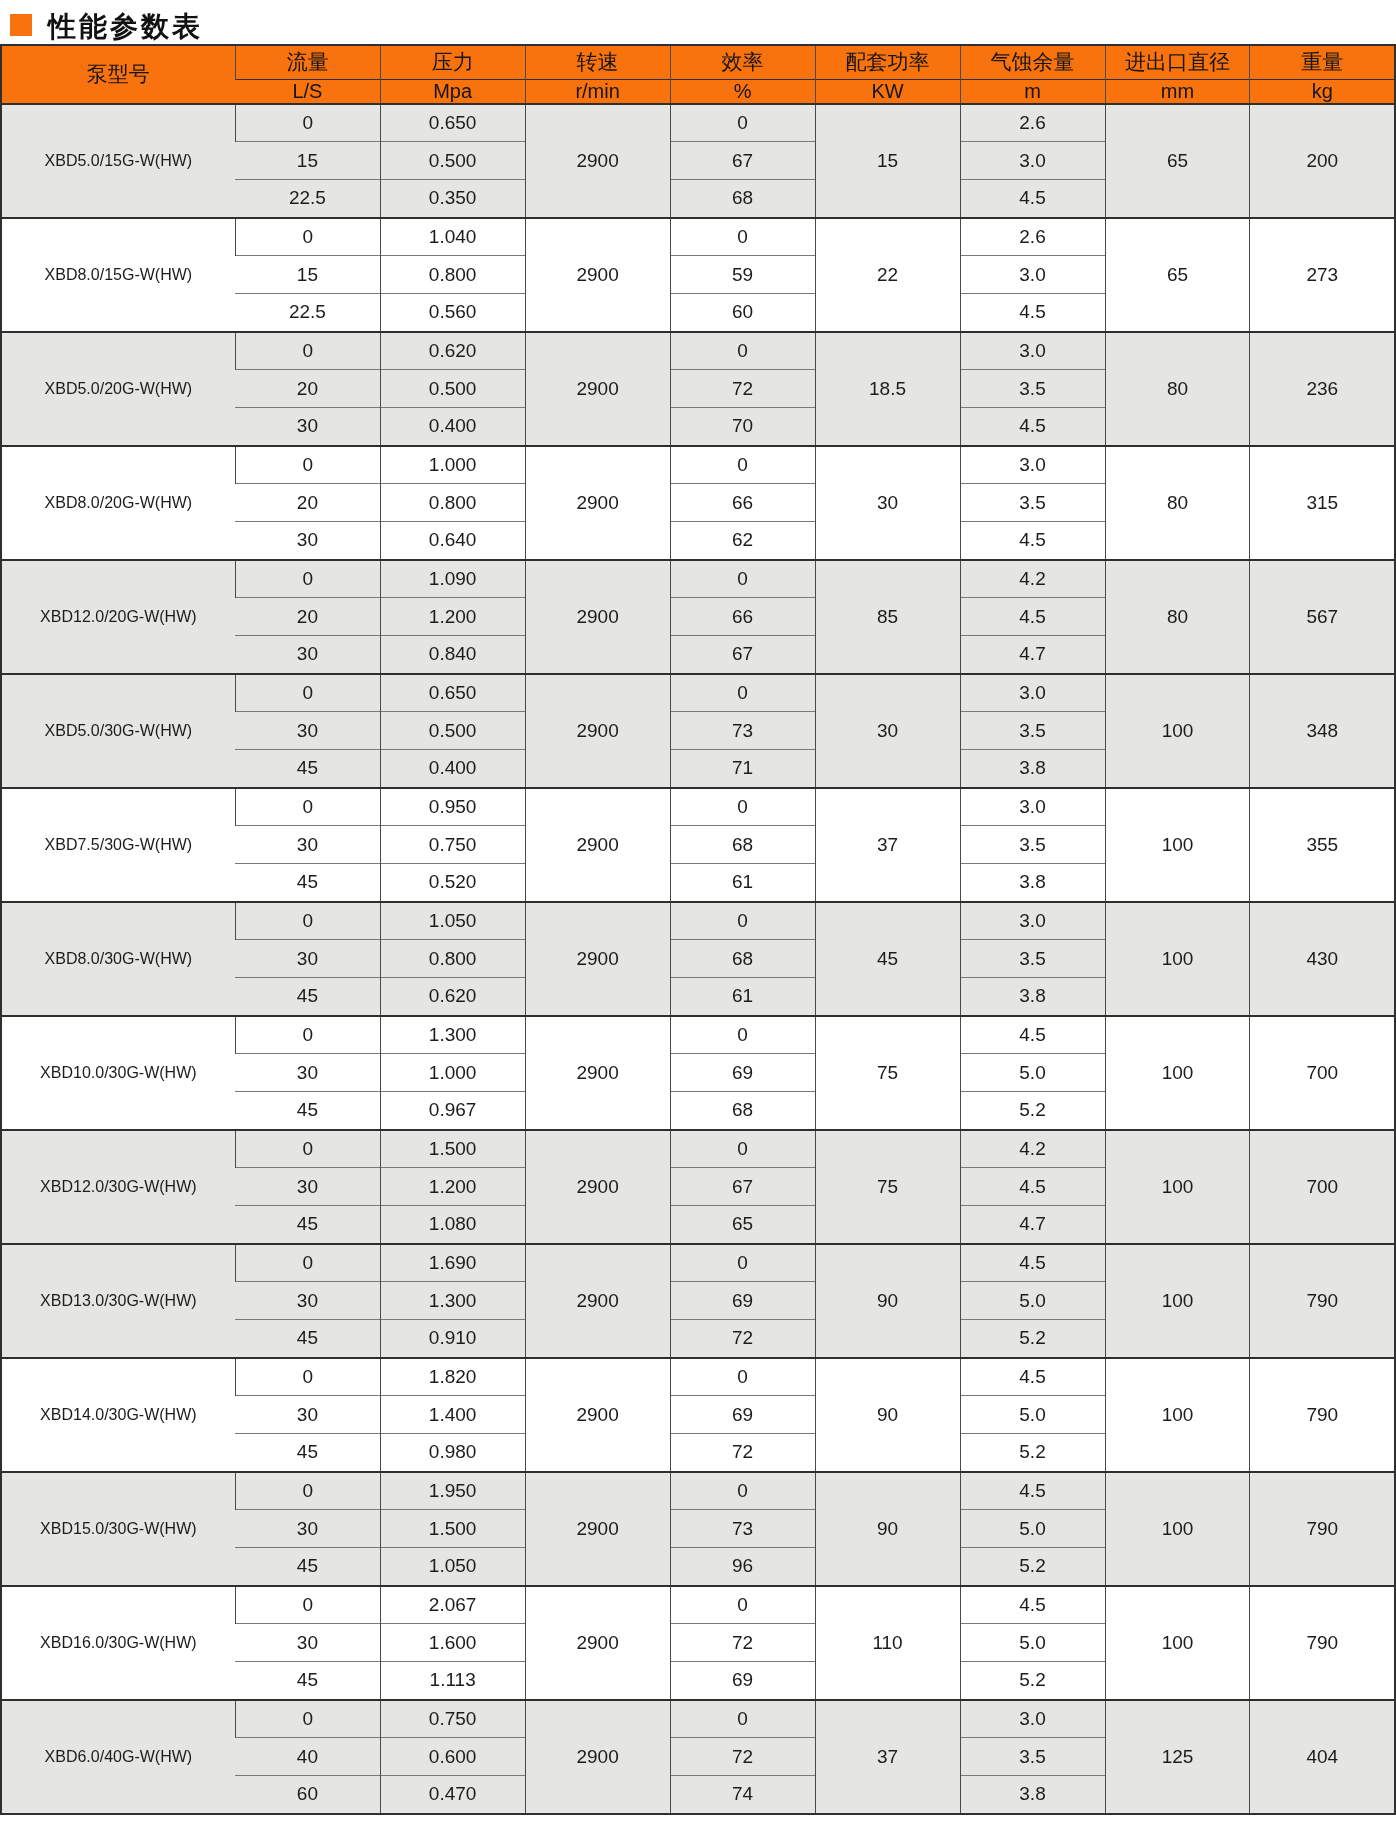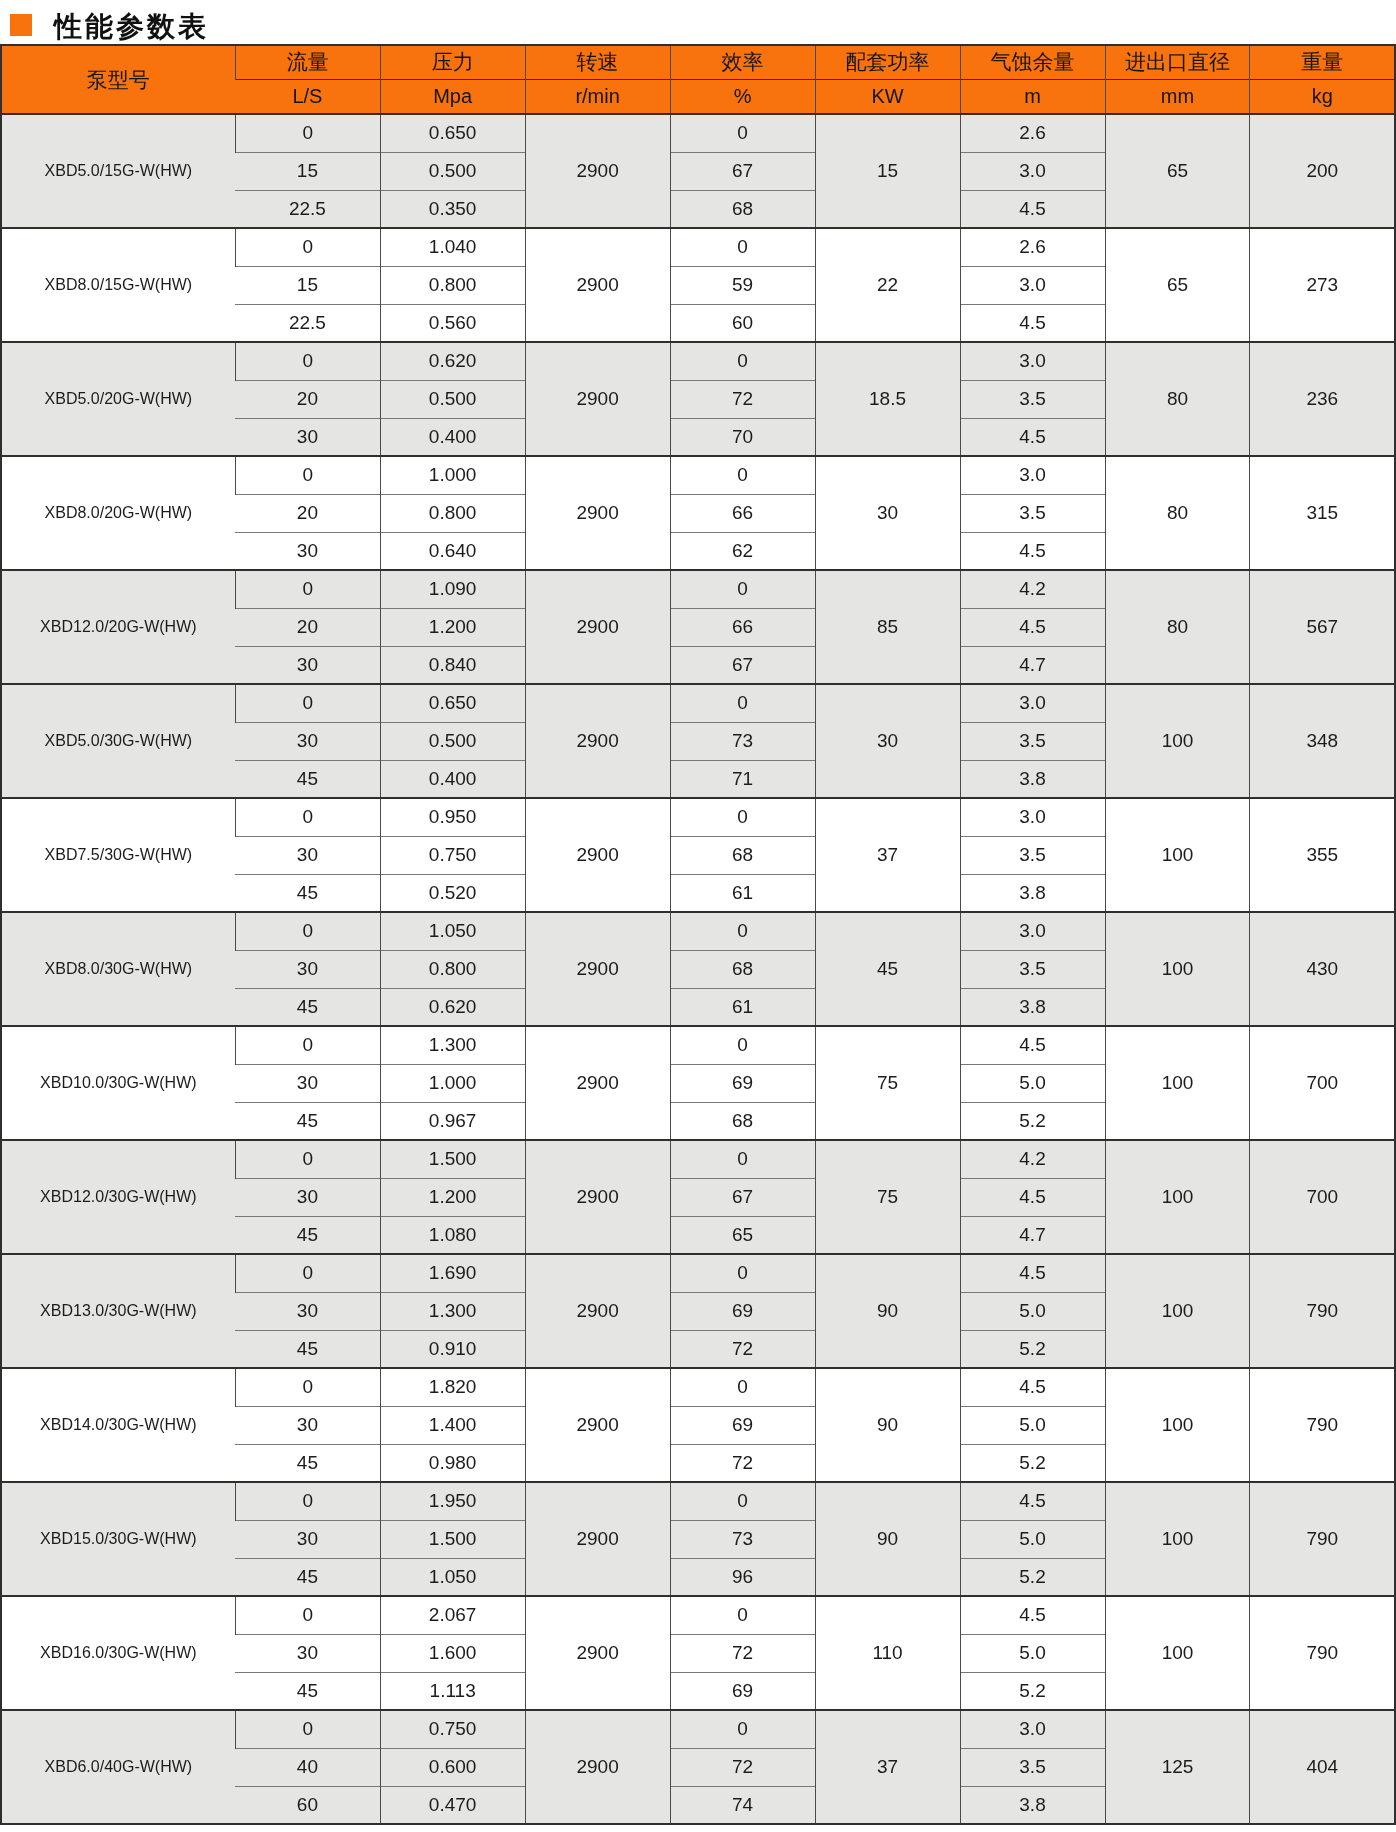"性能参数表" .title-row { gap: 22px -> 16px }
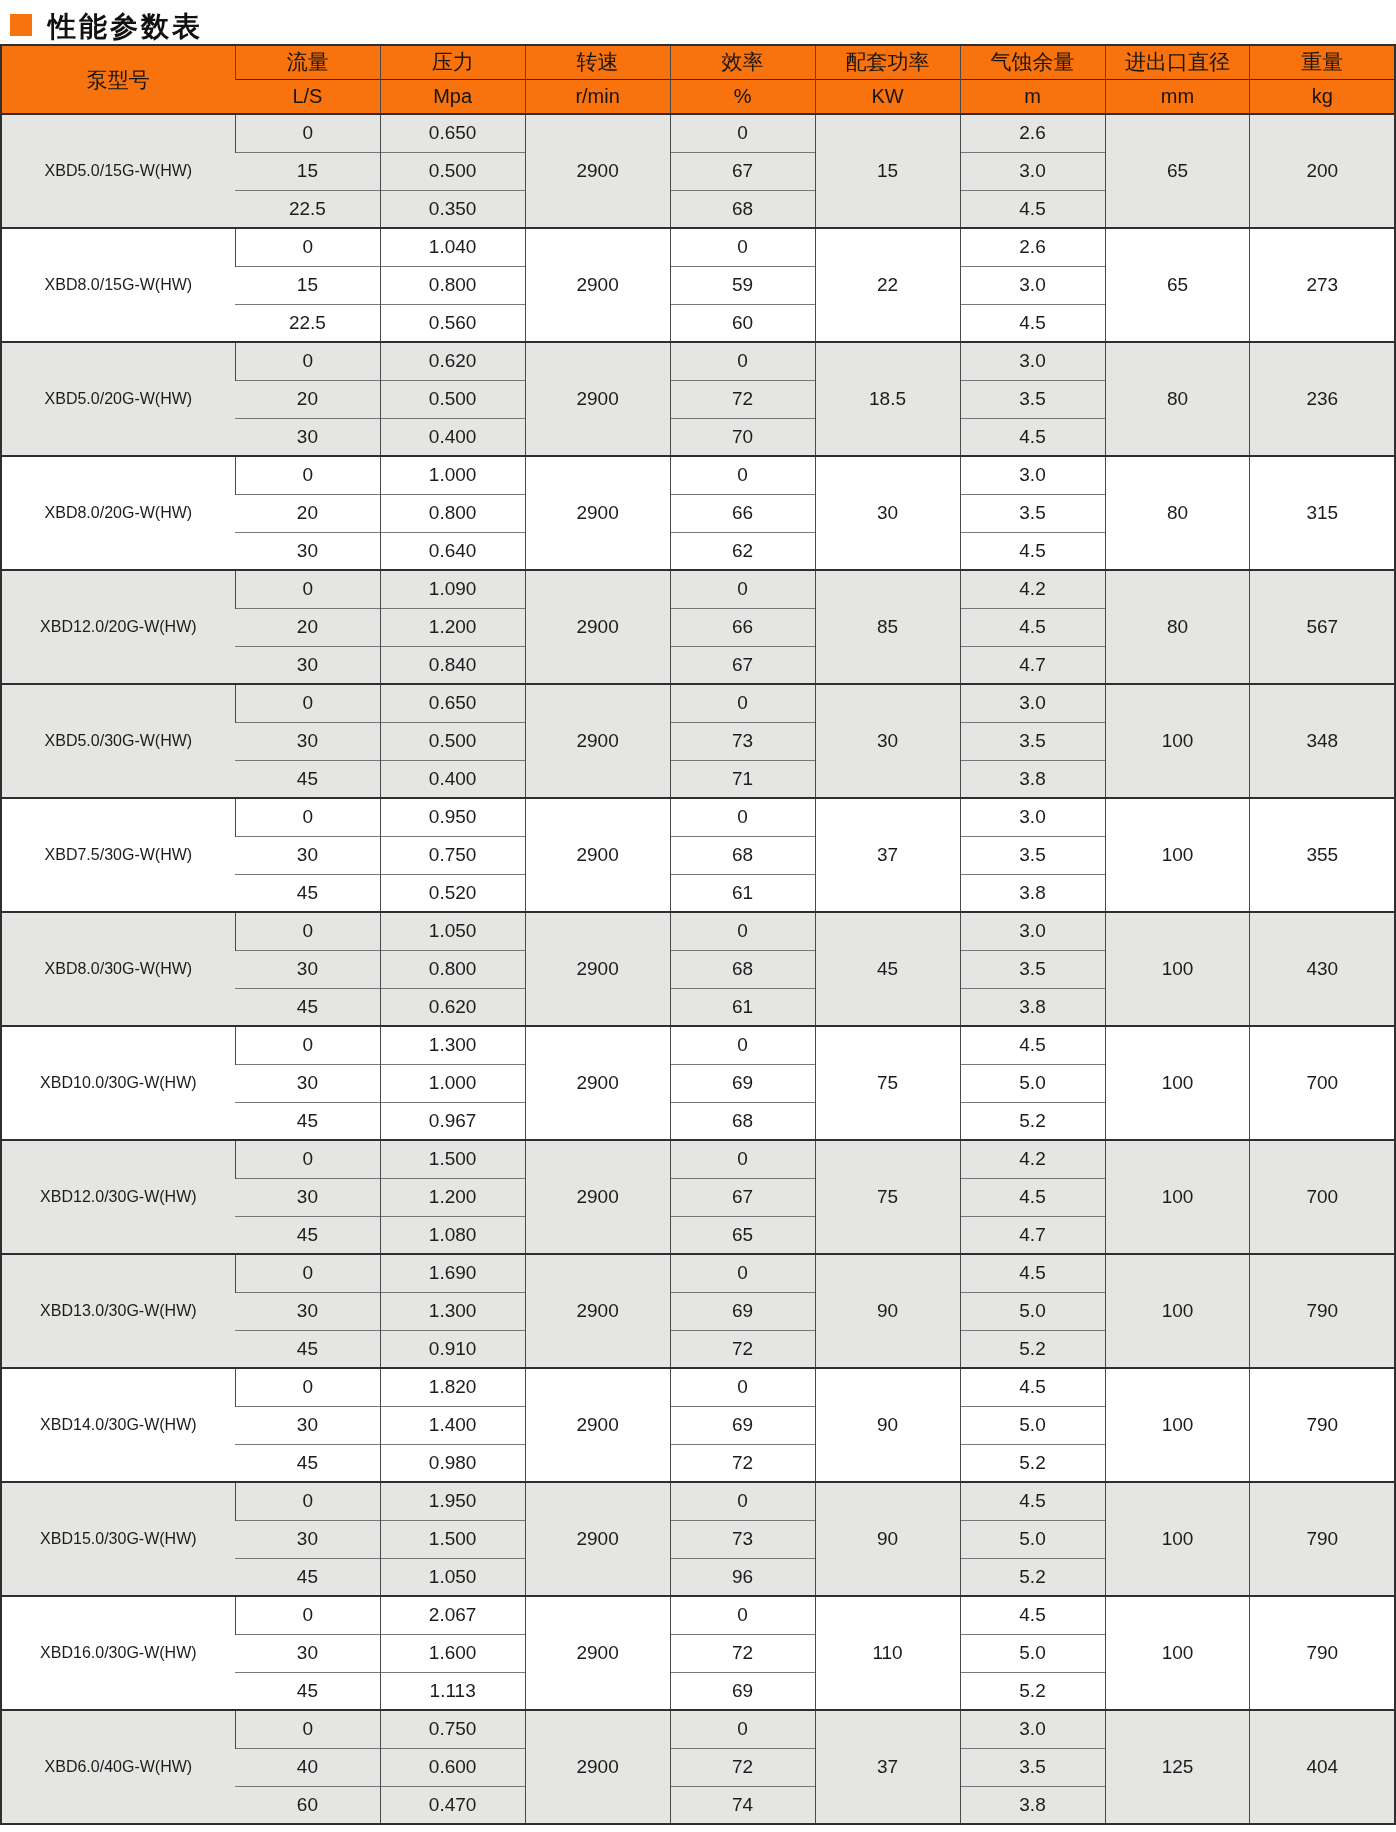"L/S" thead tr.units th { height: 35px -> 24px }
